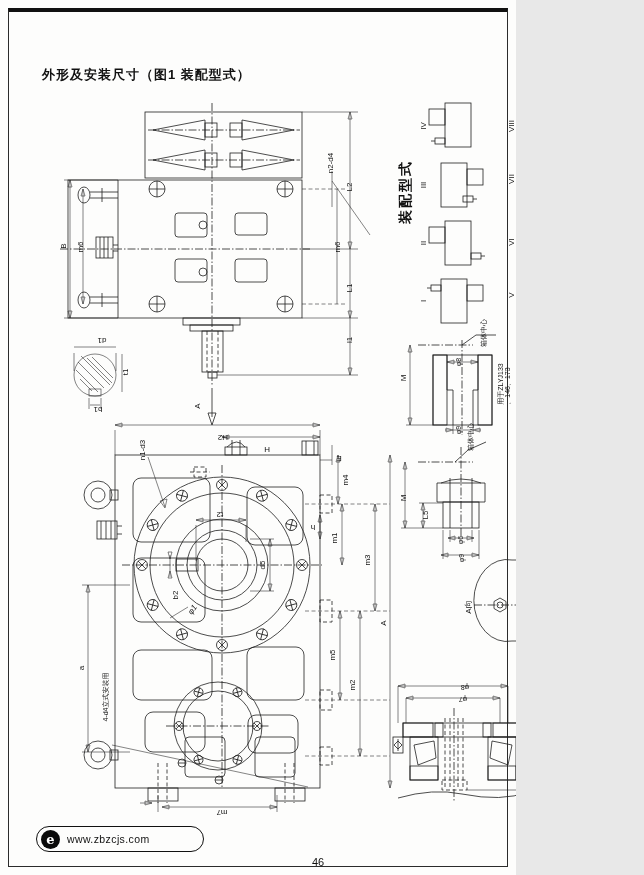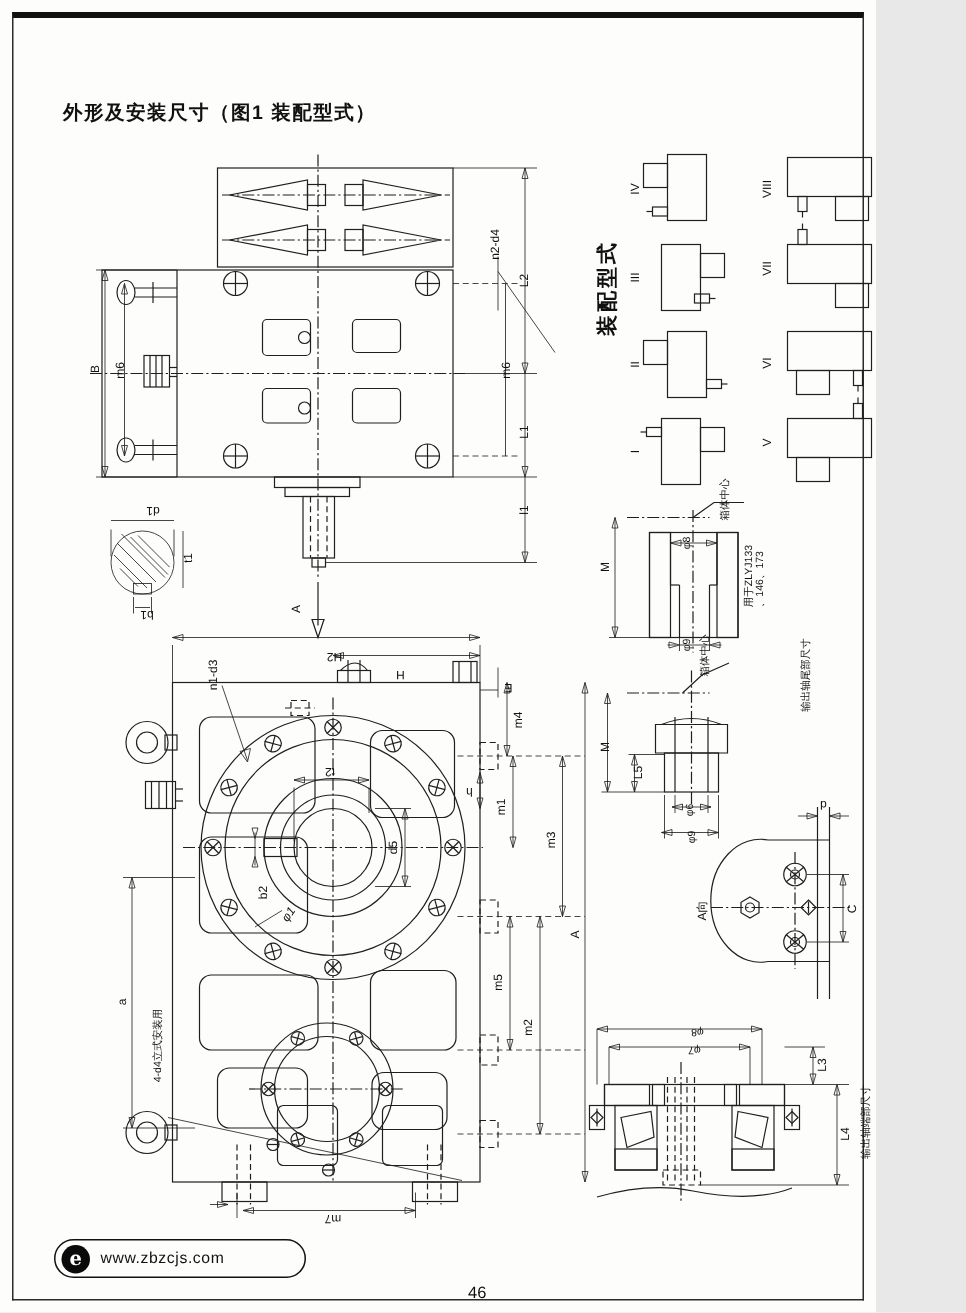"外形及安装尺寸（图1 装配型式）" .page { width: 584px -> 516px }
